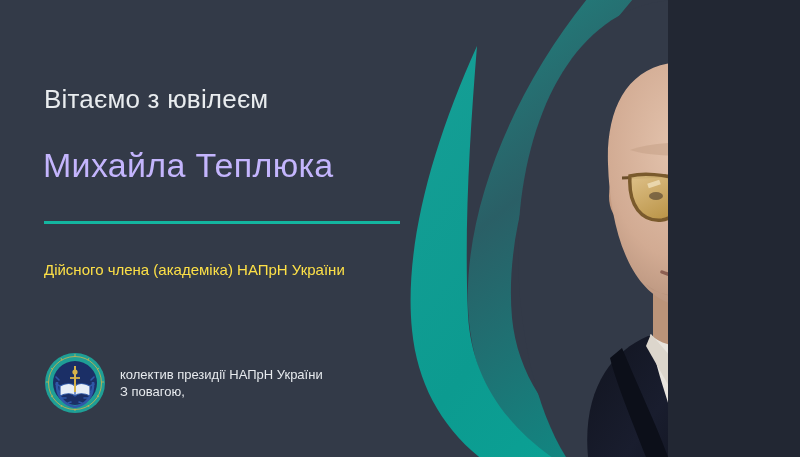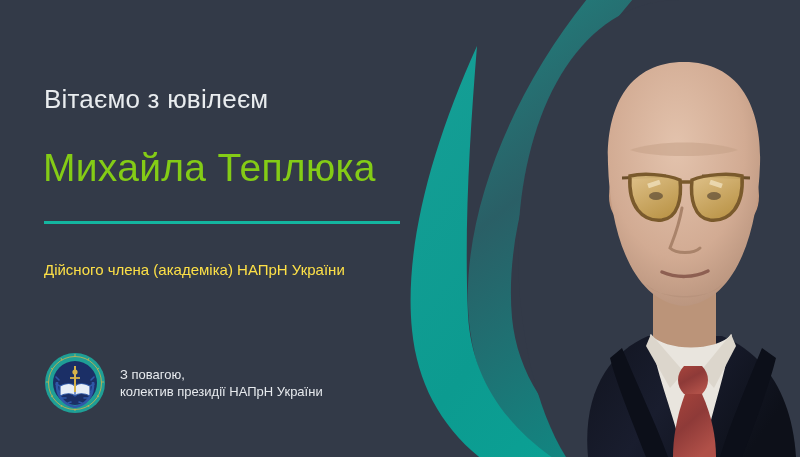"Вітаємо з ювілеєм" #card { width: 800px -> 668px }
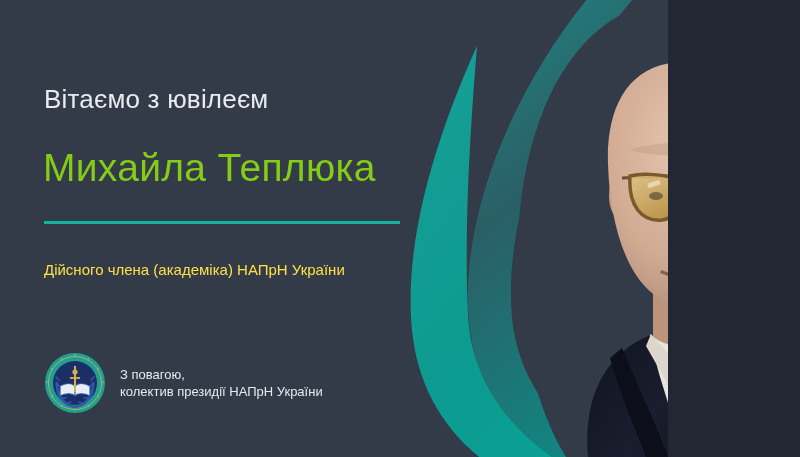"Михайла Теплюка" .name { color: #84cc16 -> #c4b5fd; font-size: 39px -> 34px }
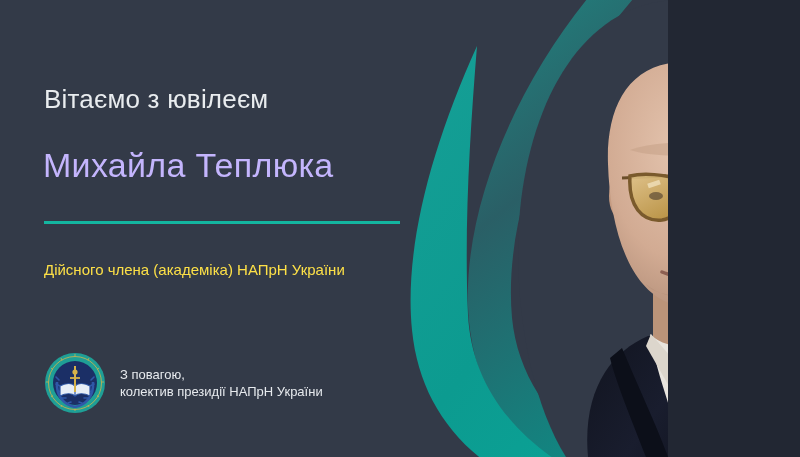"З повагою," div { order: before "колектив президії НАПрН України" -> after "колектив президії НАПрН України" }
